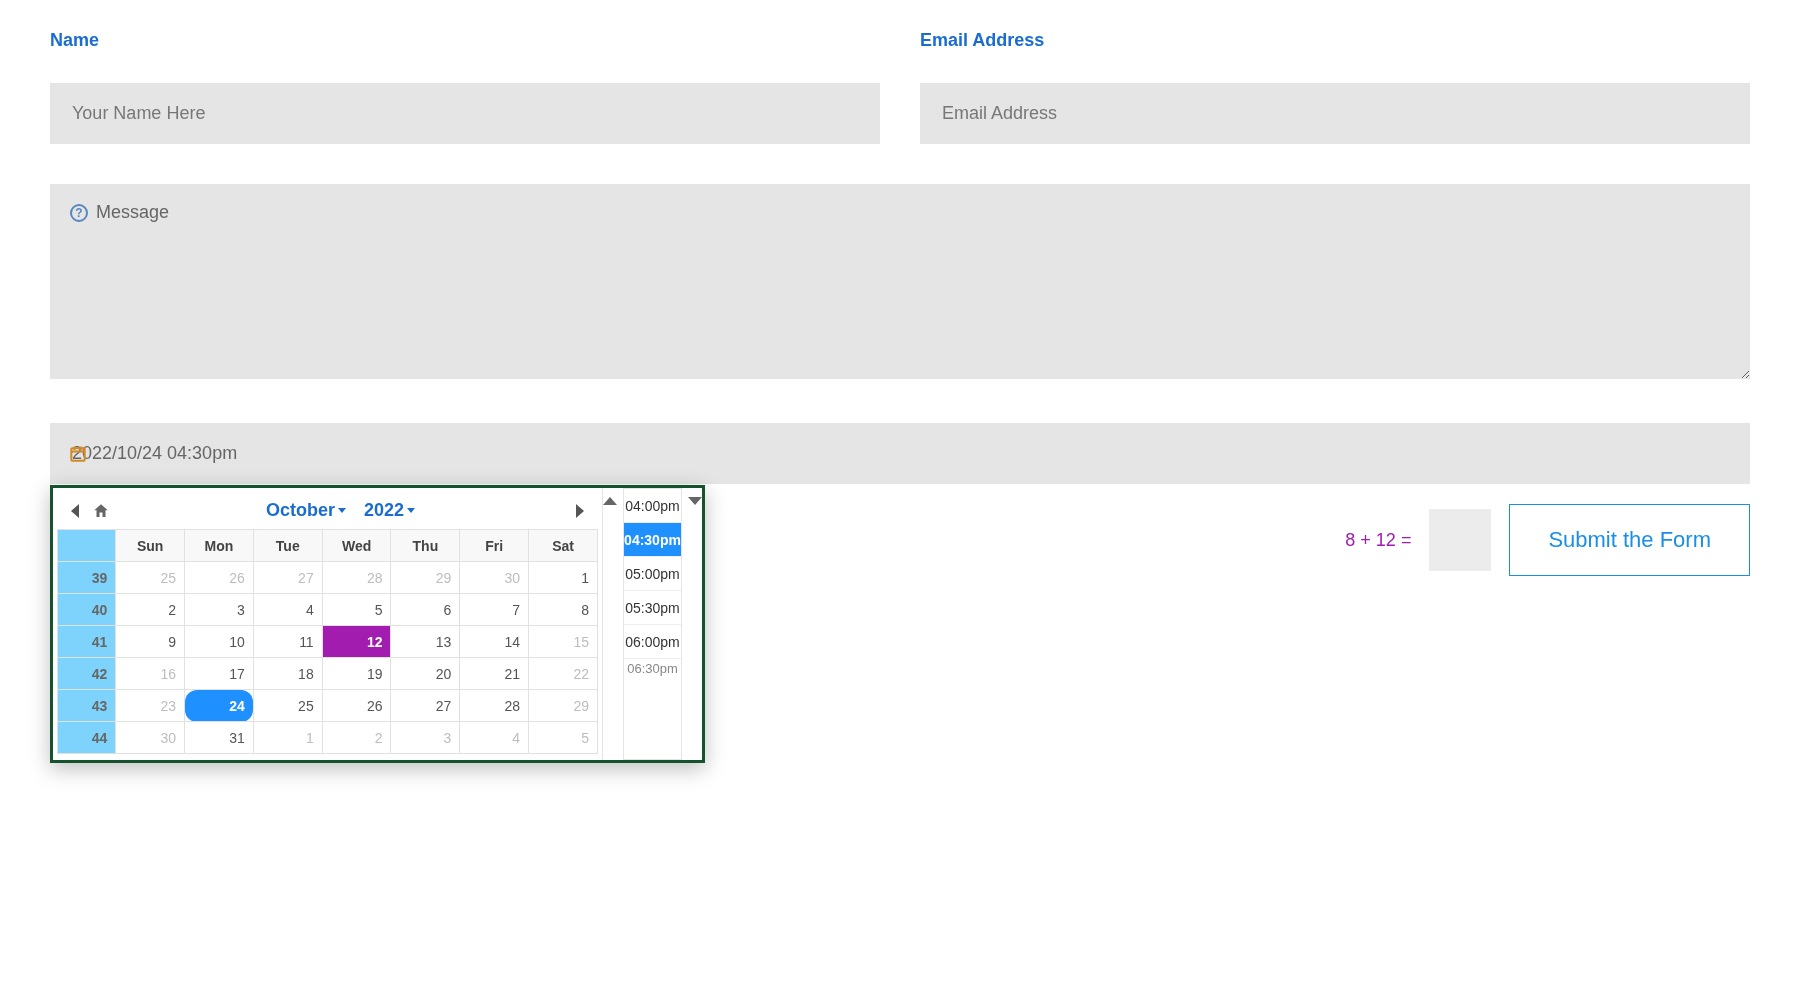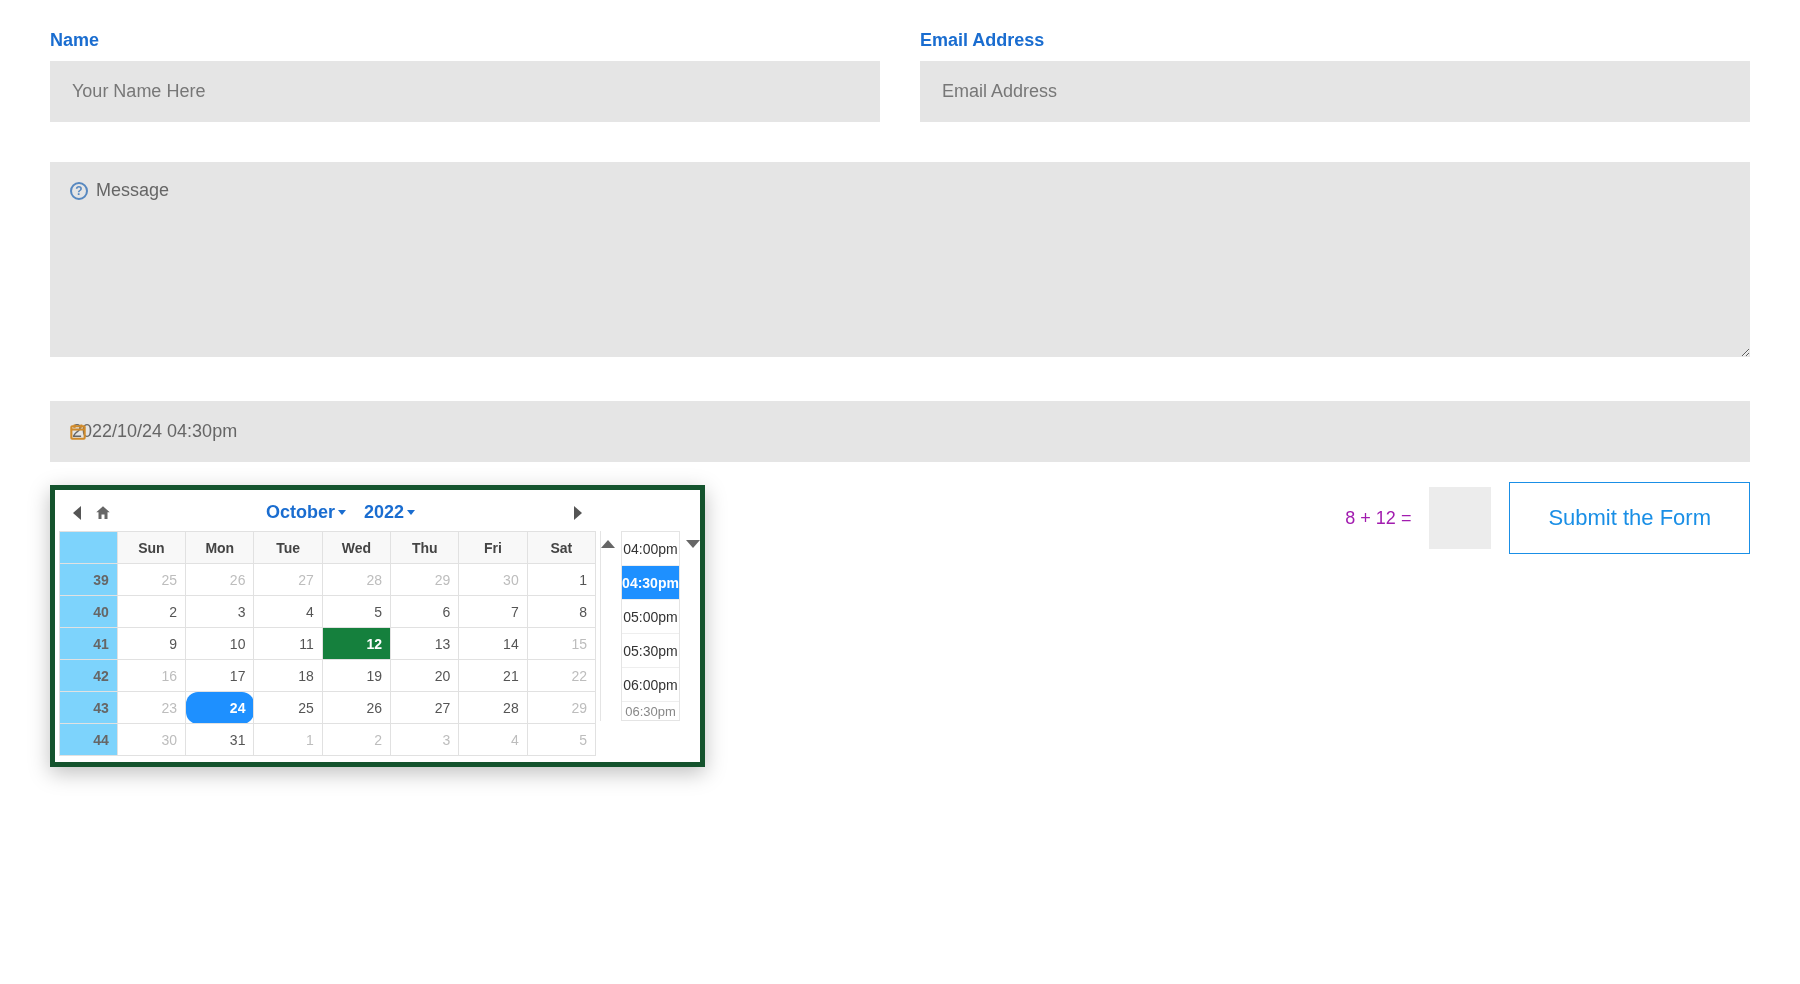"Name" .label { margin-bottom: 10px -> 32px }
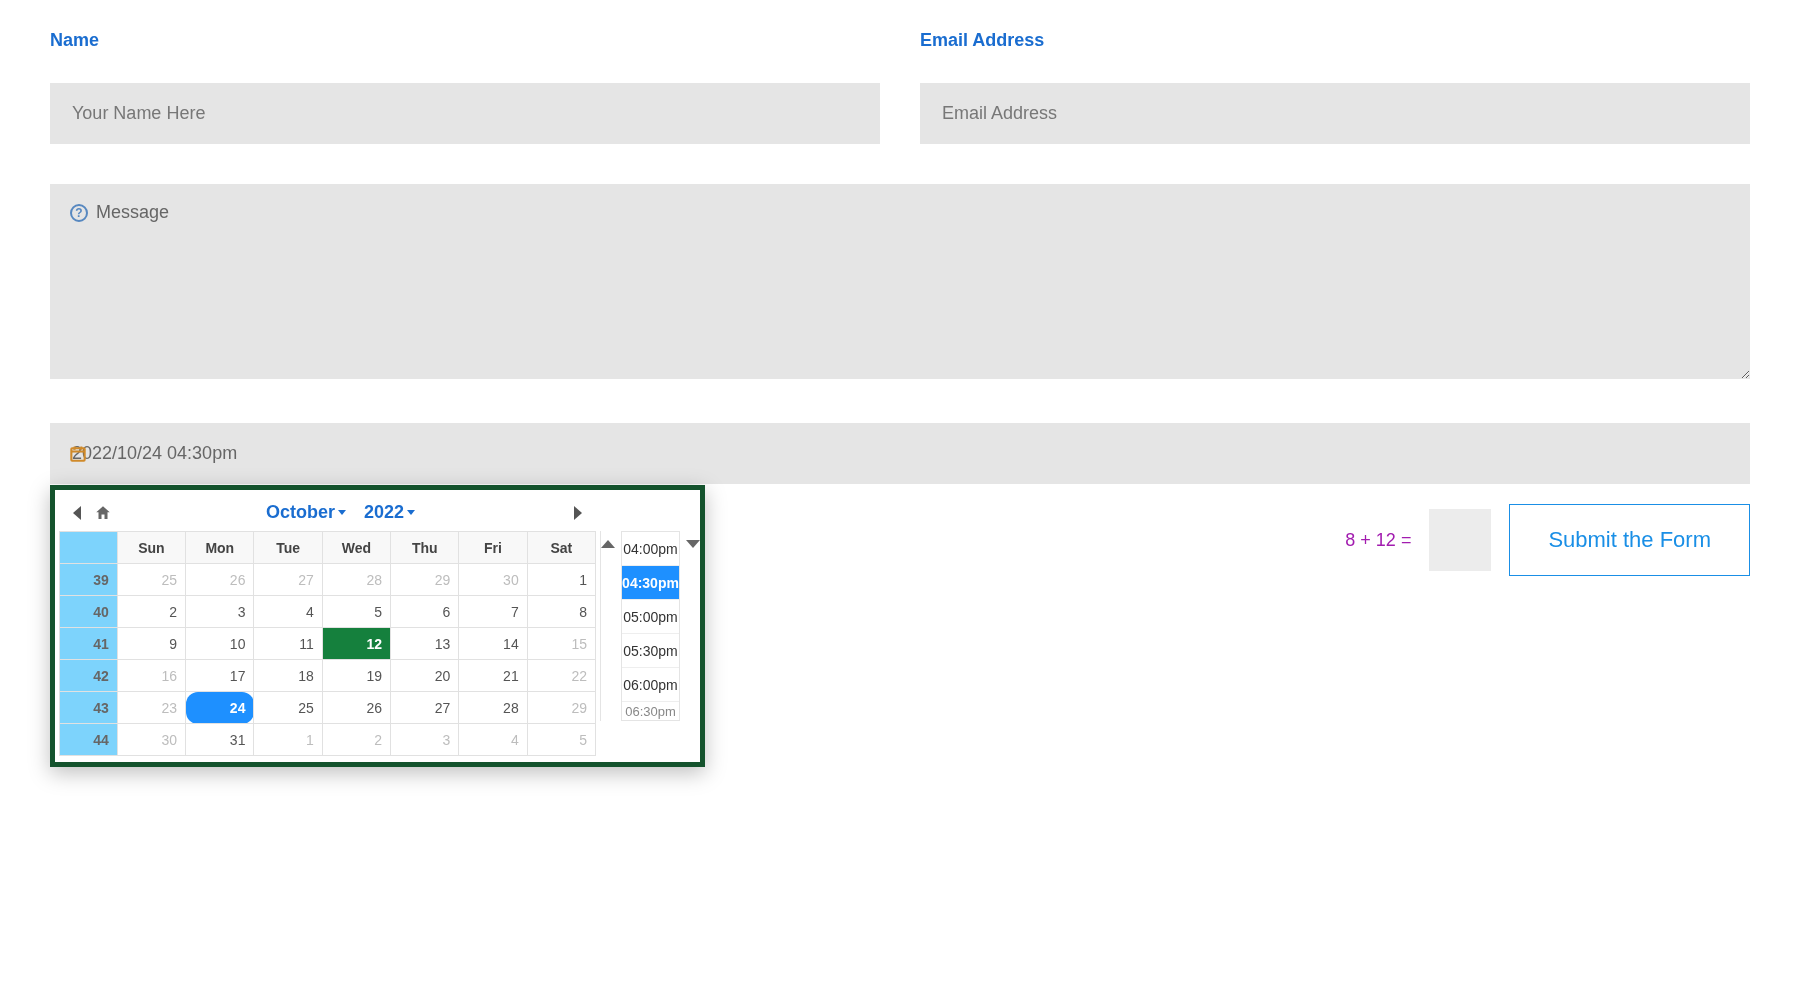"October" .dp { align-items: center -> none; border: 5px solid #14532d -> 3px solid #14532d }
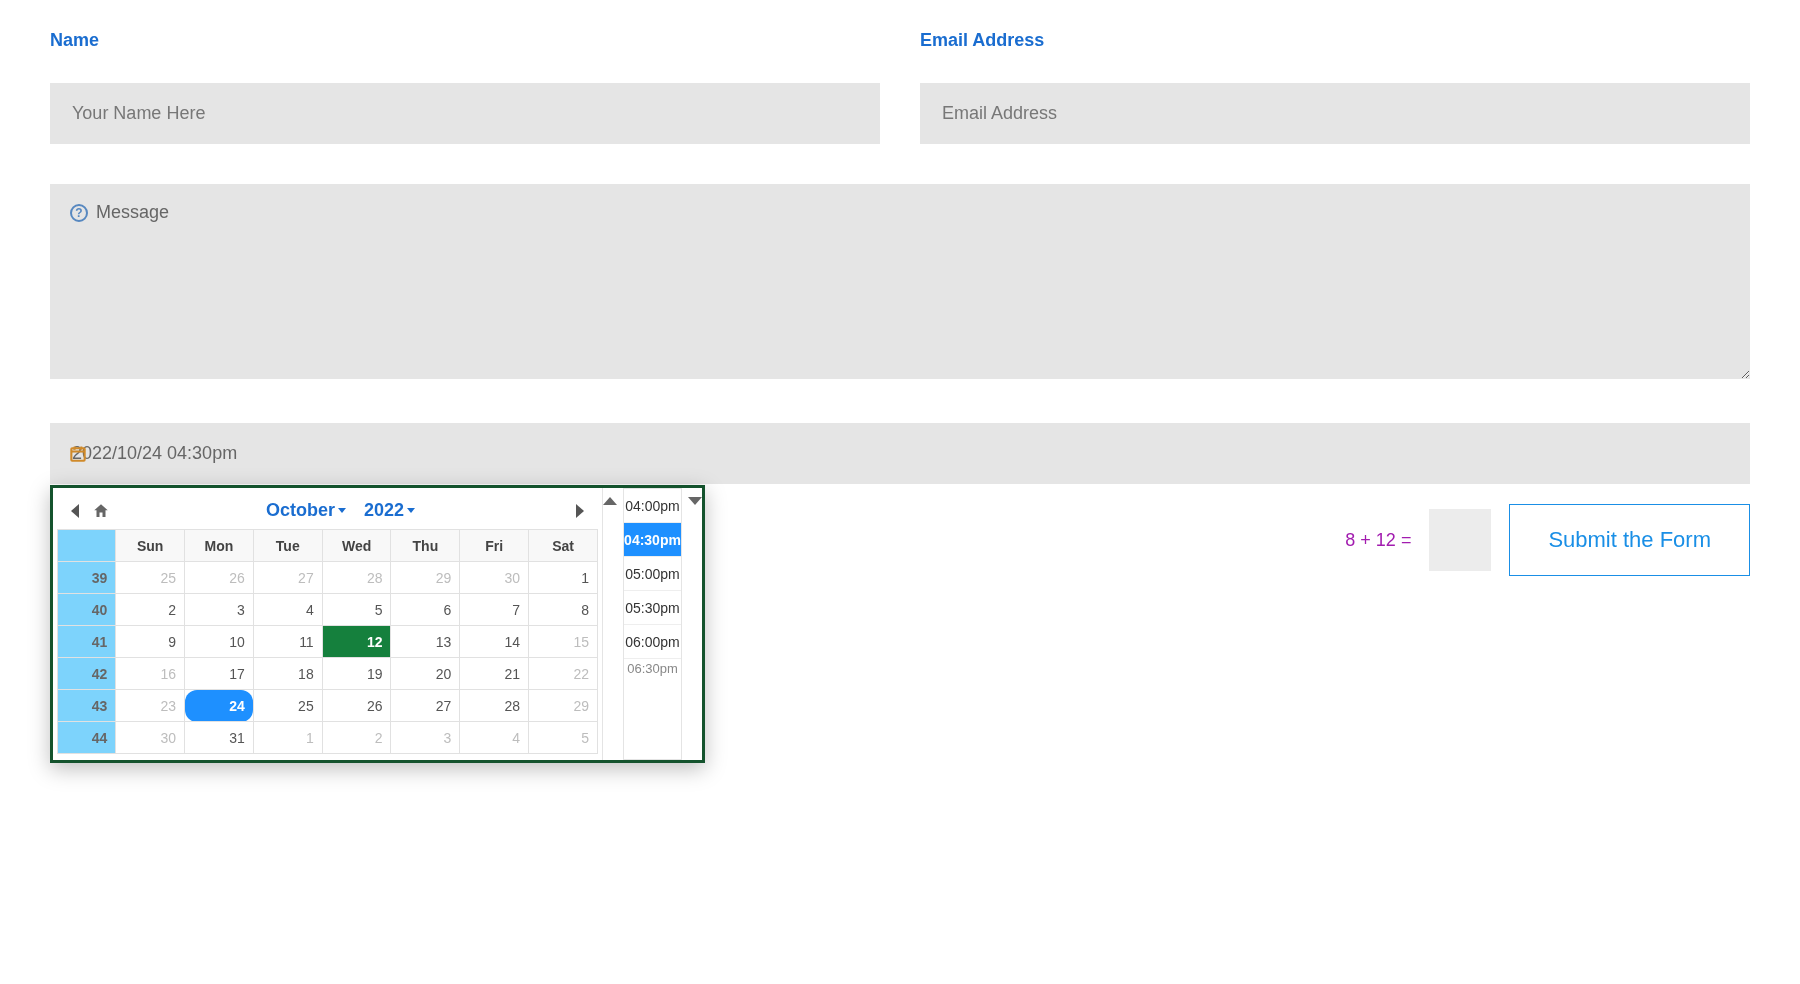"12" .grid td.today { background: #15803d -> #a21caf }
